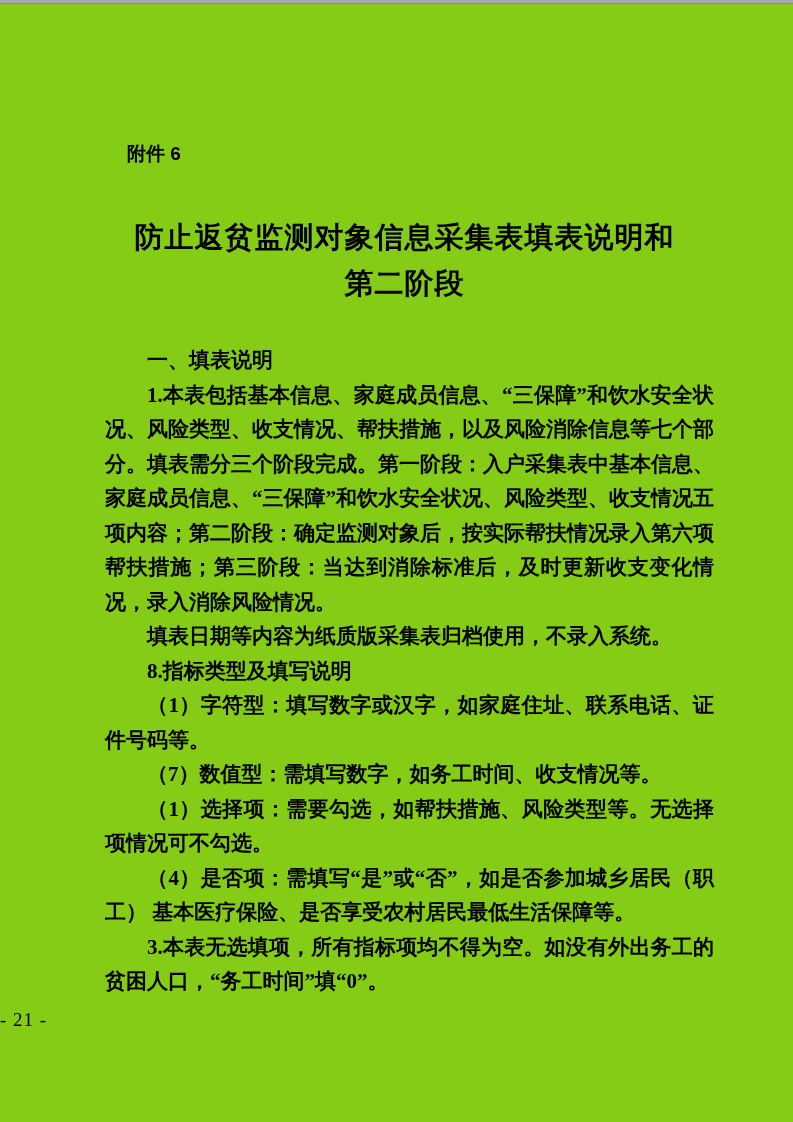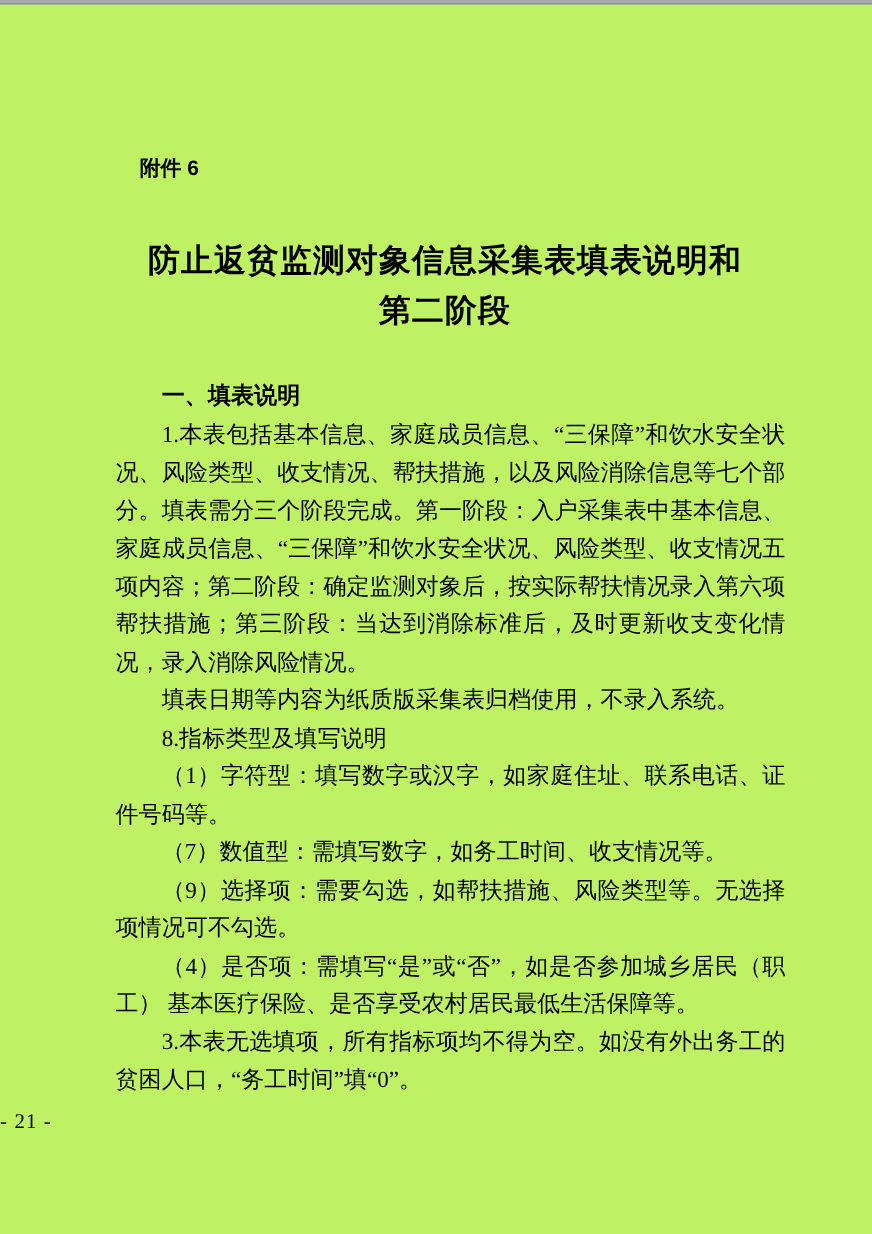"附件 6" .page { background: #bef264 -> #84cc16 }
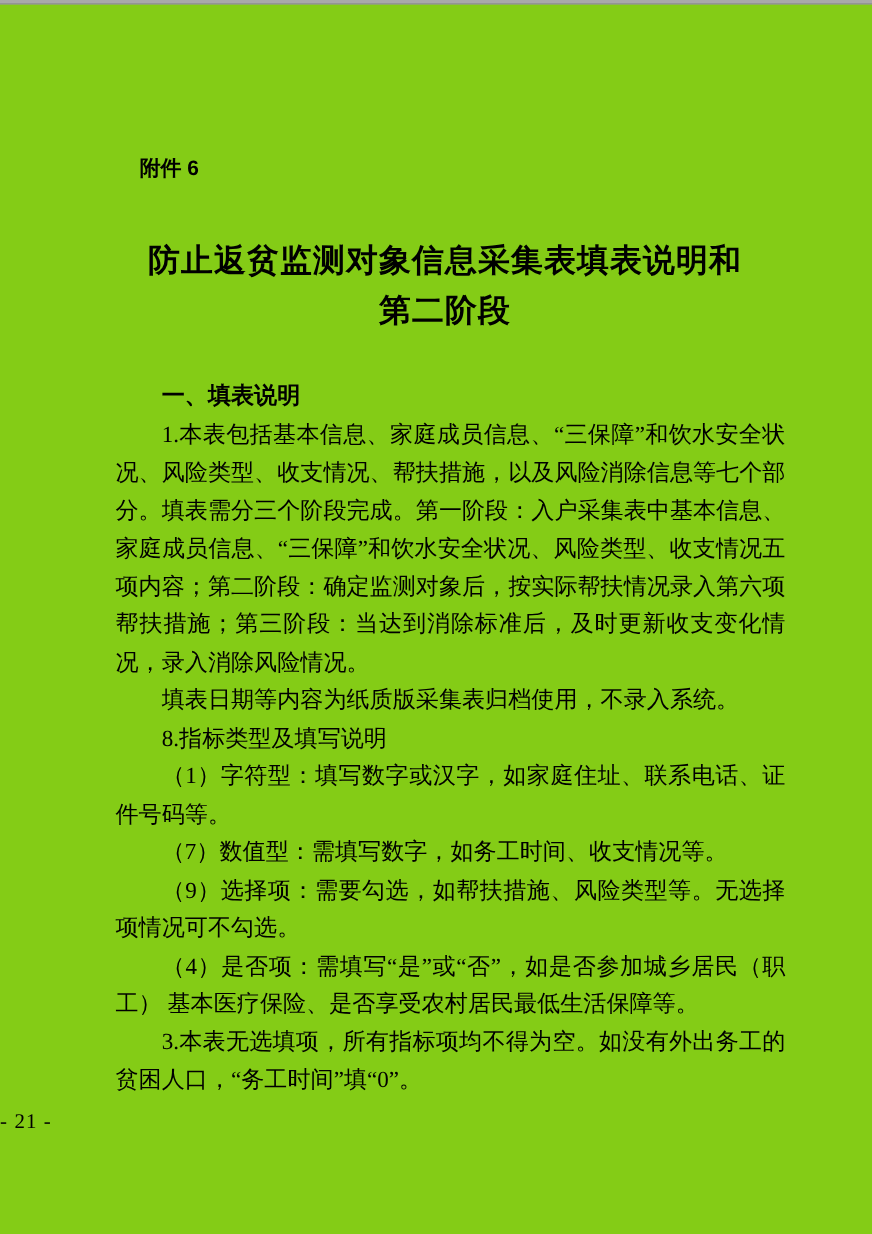"1.本表包括基本信息、家庭成员信息、“三保障”和饮水安全状况、风险类型、收支情况" .para { font-weight: none -> bold }
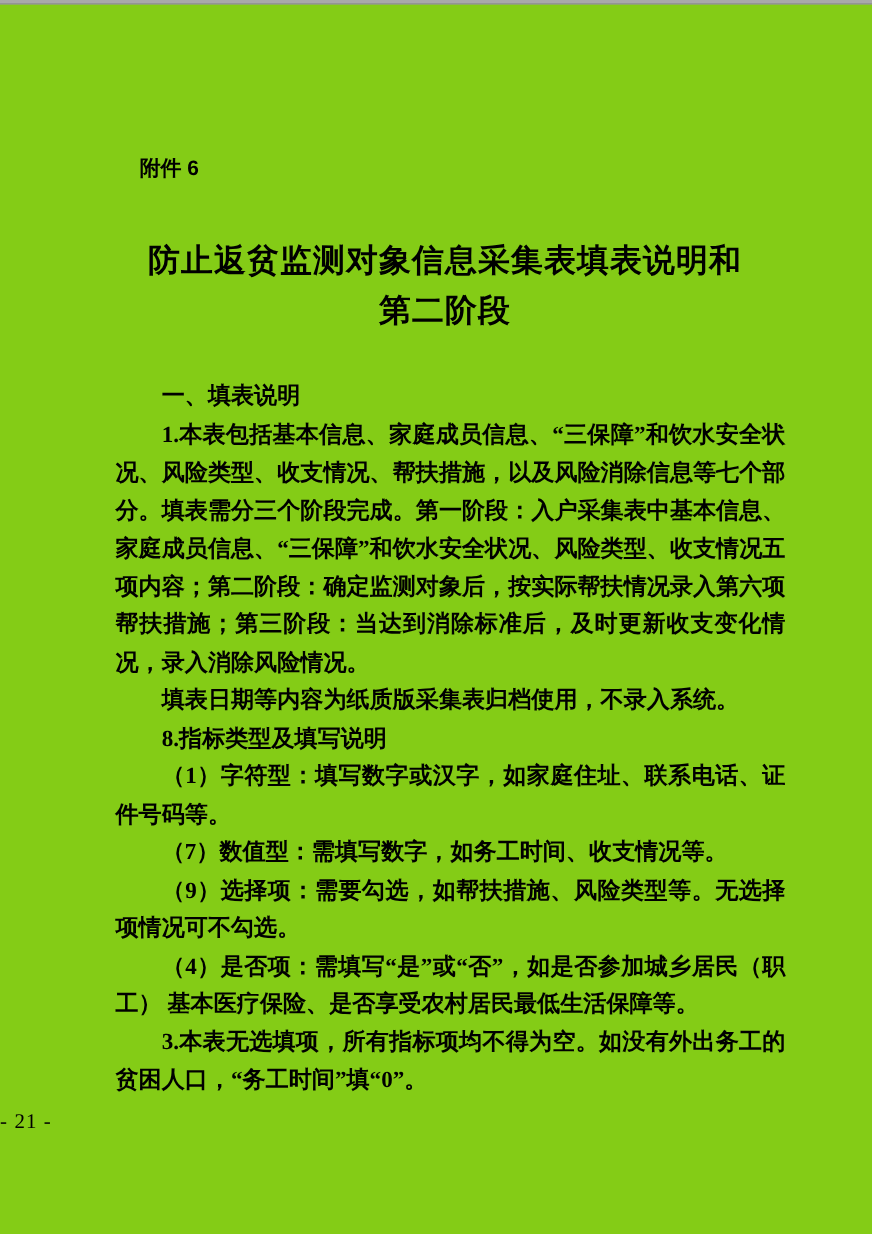"（9）选择项：需要勾选，如帮扶措施、风险类型等。无选择项情况可不勾选。" p.para { text: 9 -> 1 }
